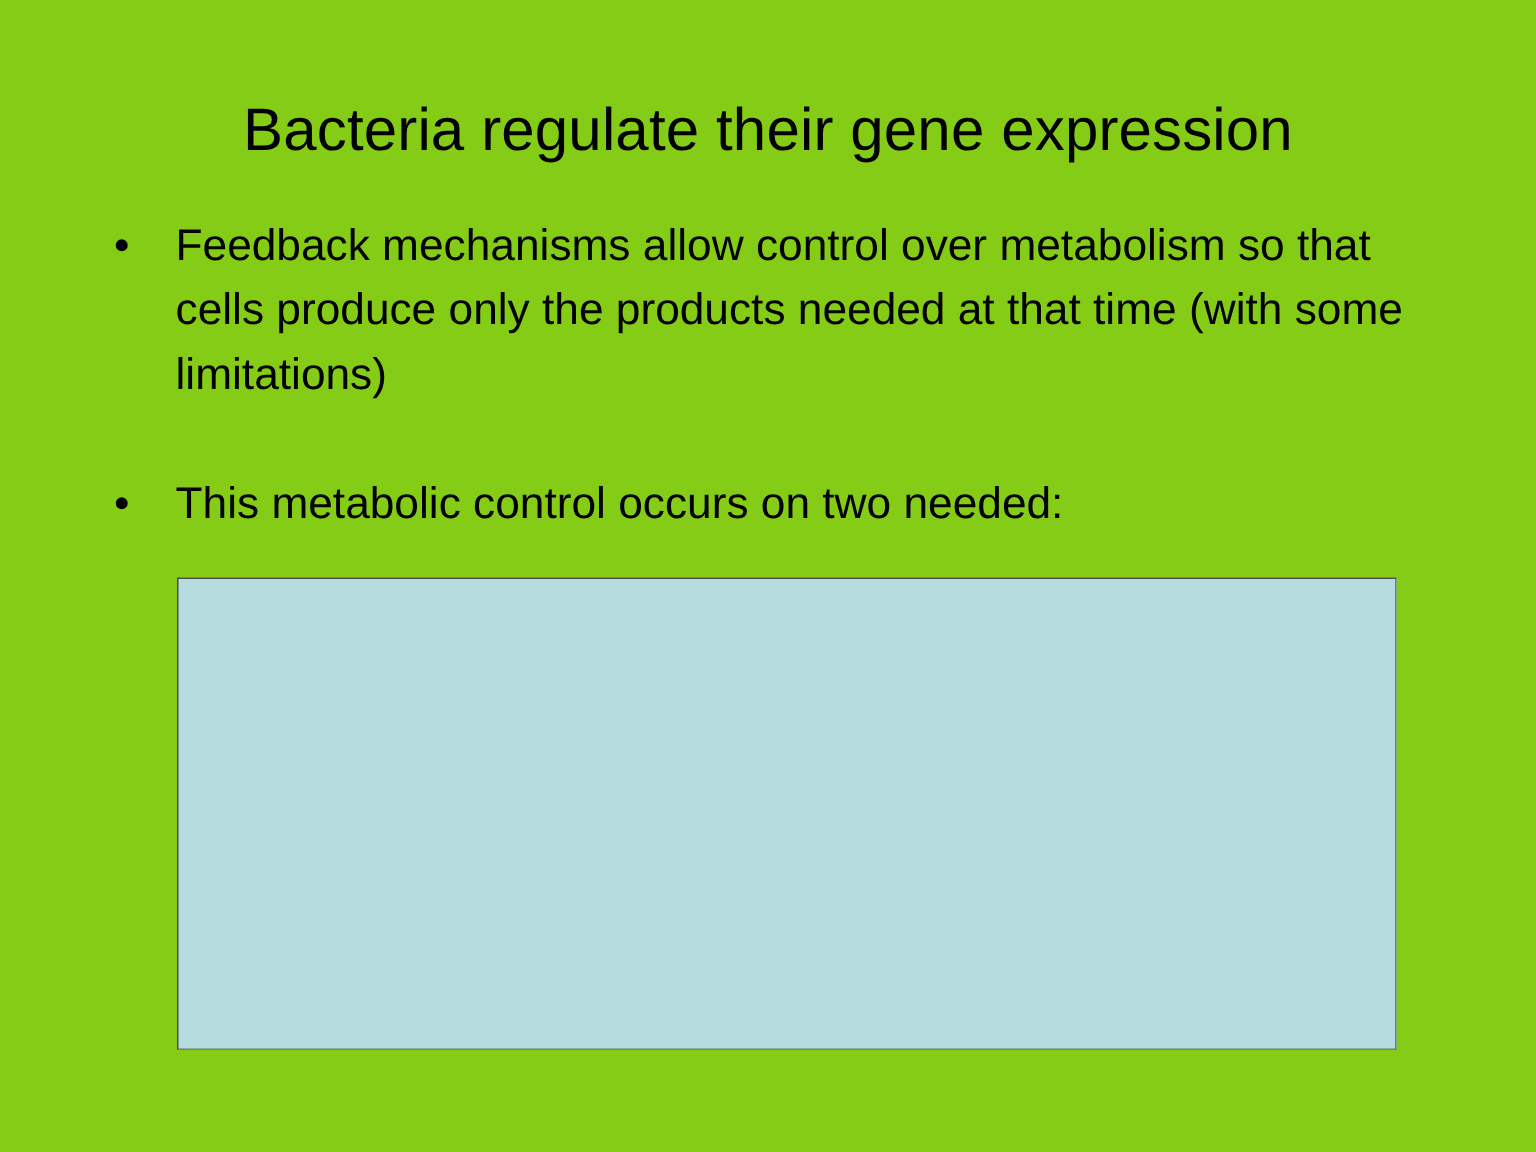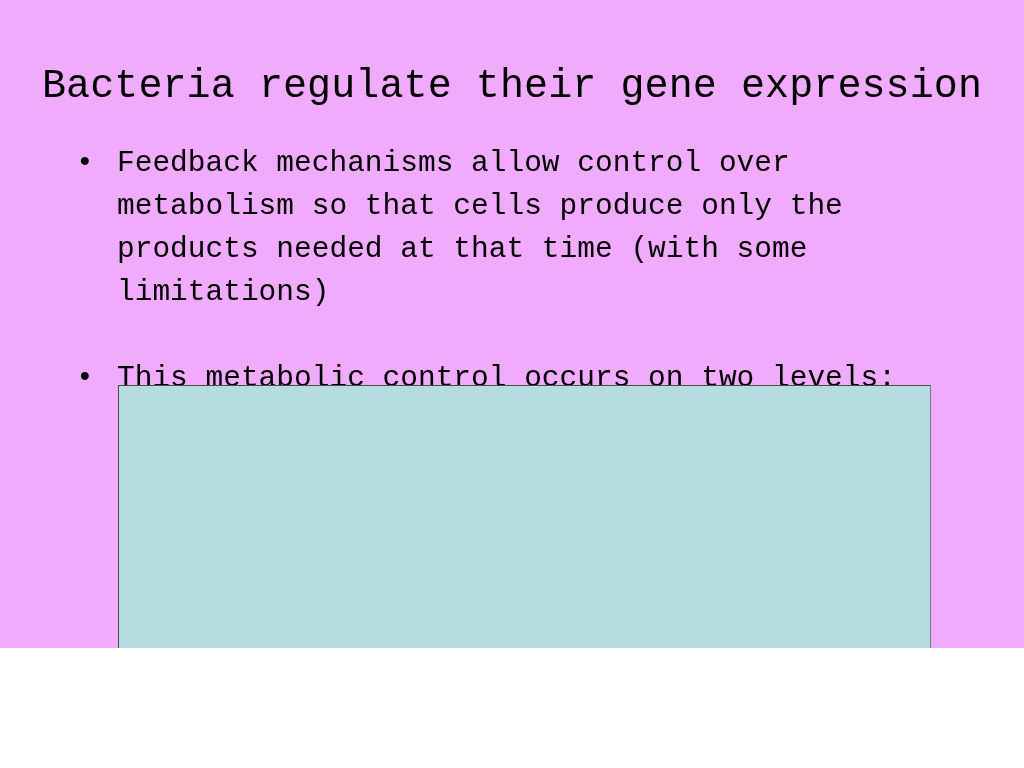"Bacteria regulate their gene expression" #slide { background: #f0abfc -> #84cc16; font-family: Liberation Mono, monospace -> none; height: 648px -> 768px }
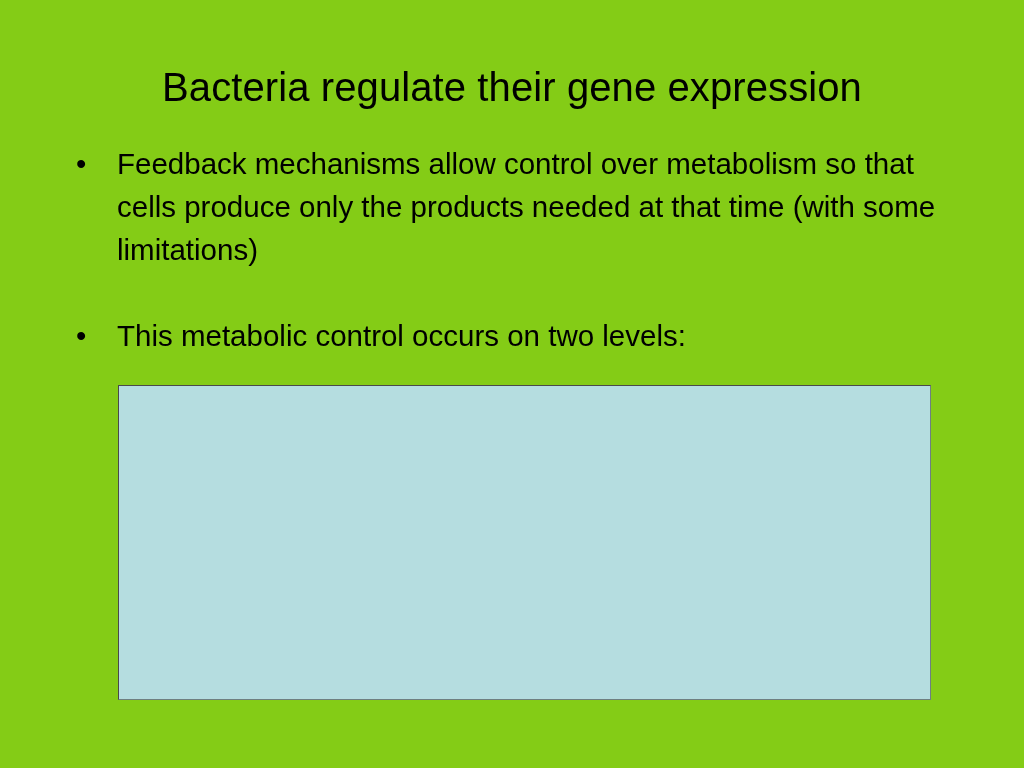"This metabolic control occurs on" span.bullet-text { text: levels -> needed }
